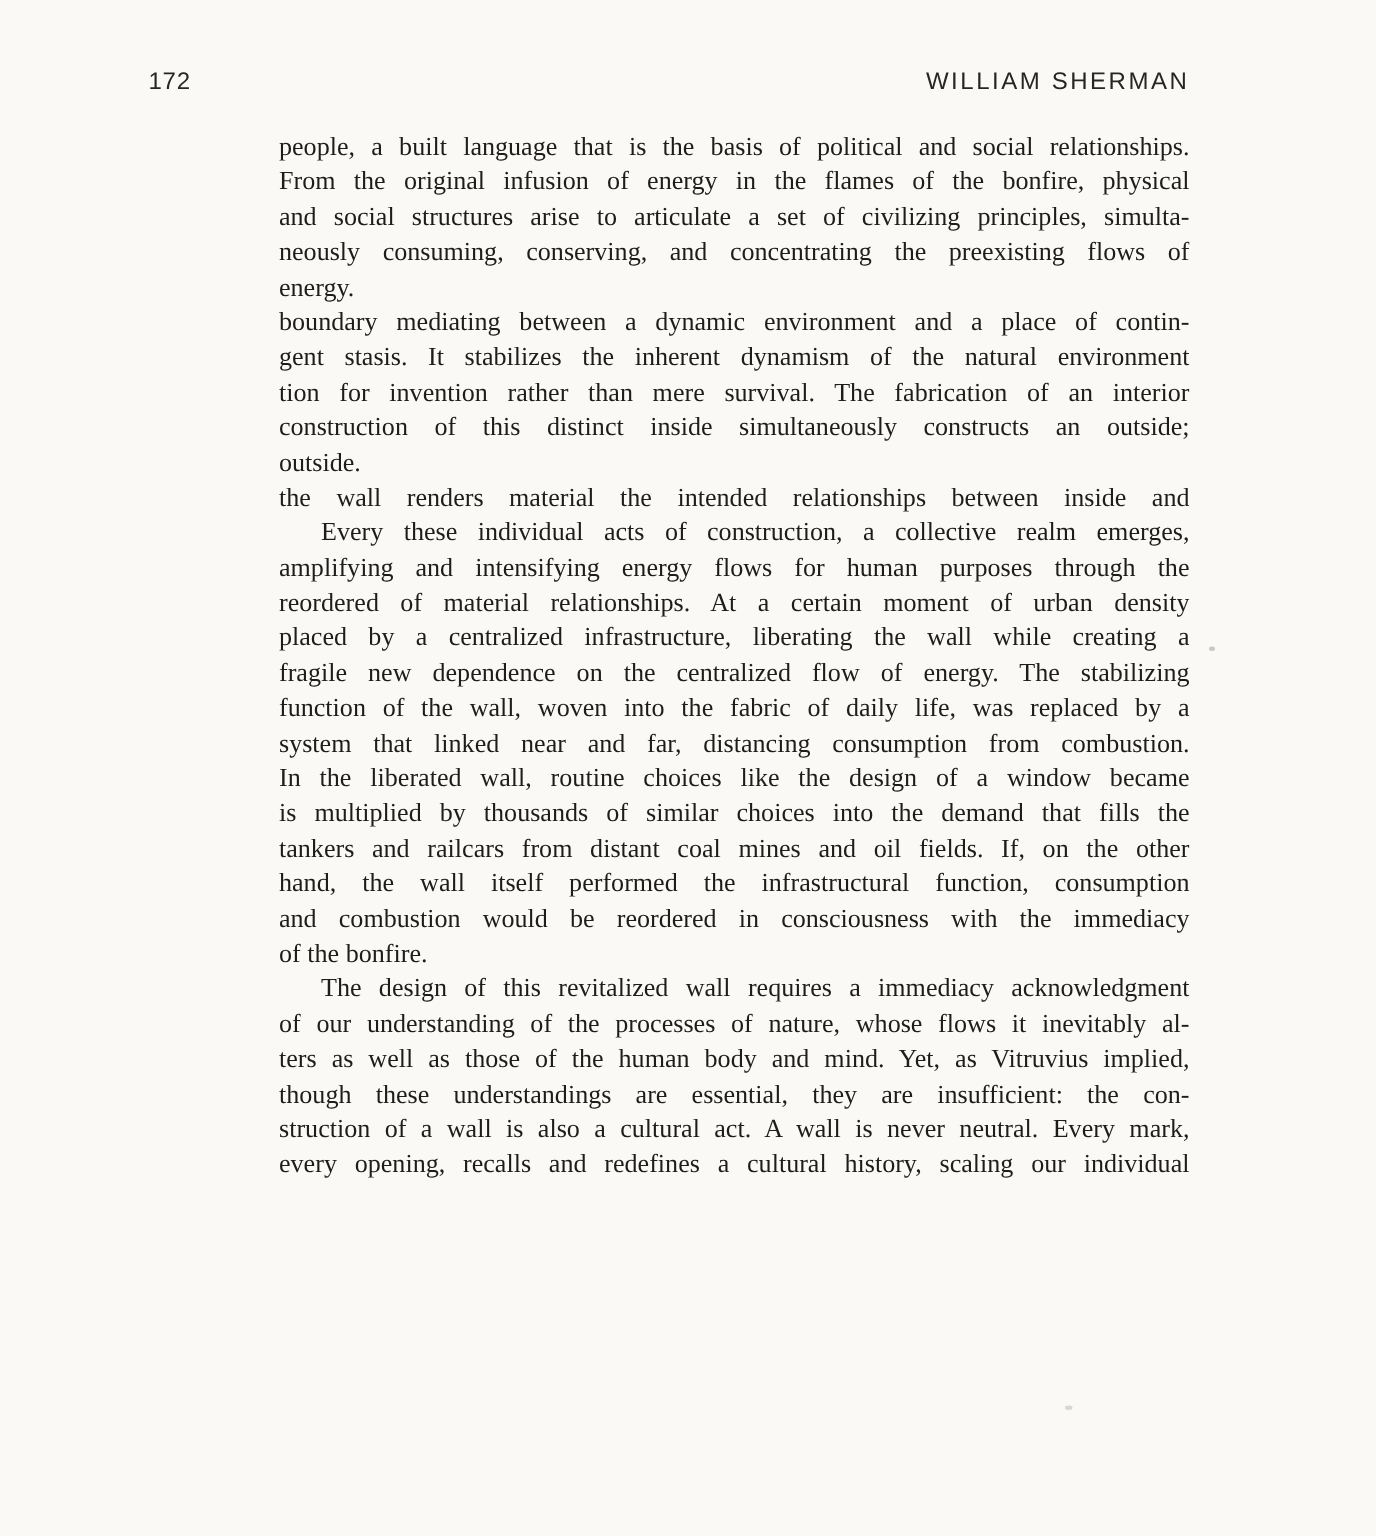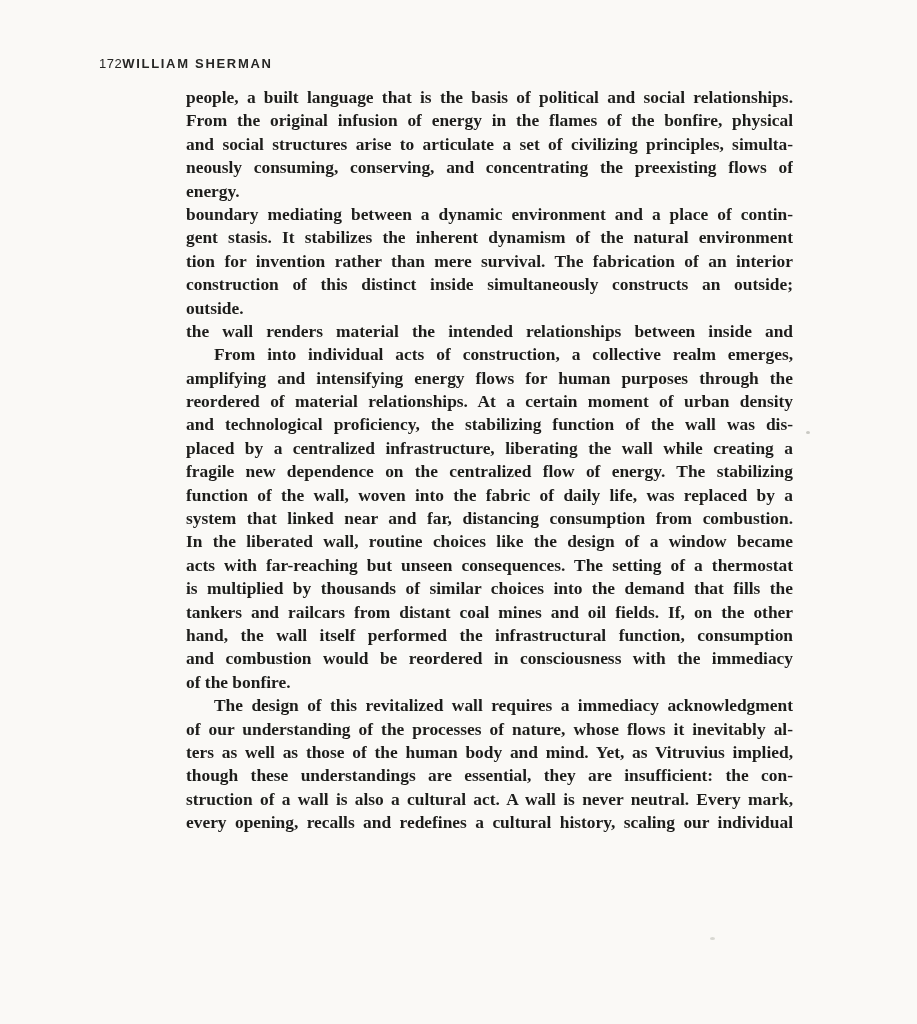"172" .running-head { font-size: 13px -> 16px; justify-content: flex-start -> space-between; top: 56px -> 46px }
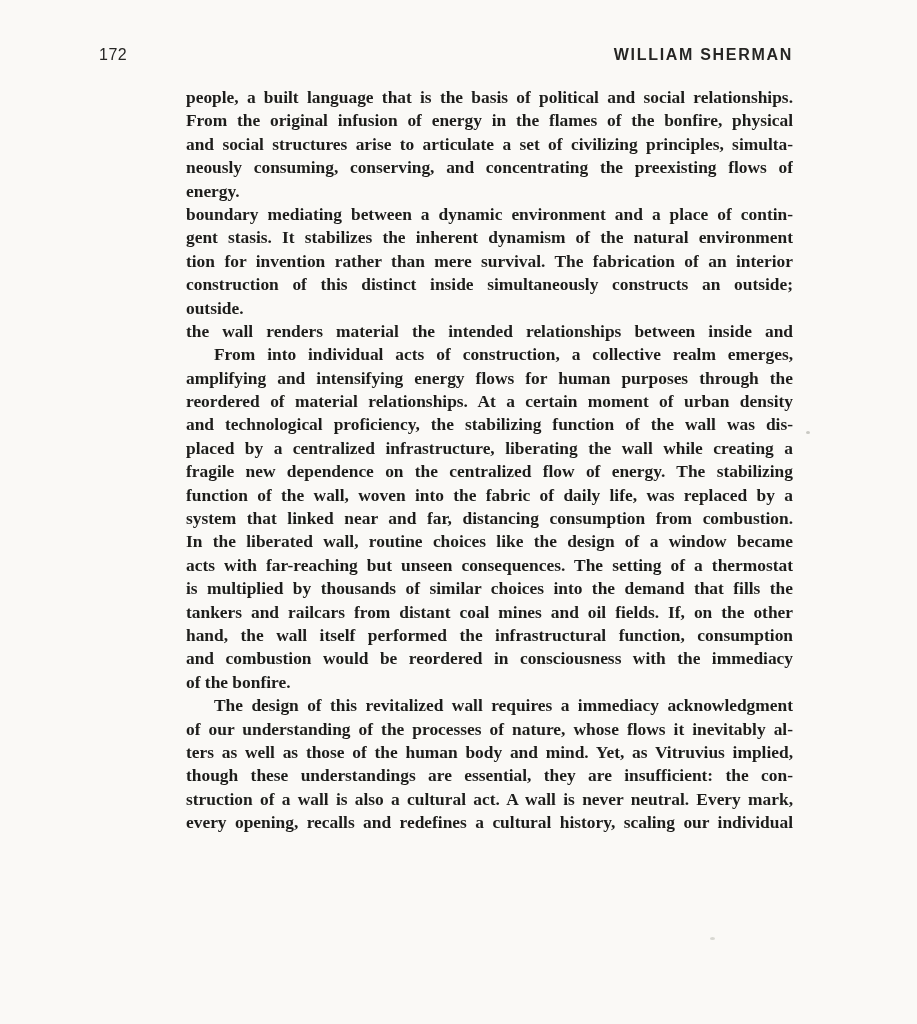"WILLIAM SHERMAN" .running-author { font-weight: 700 -> 400 }
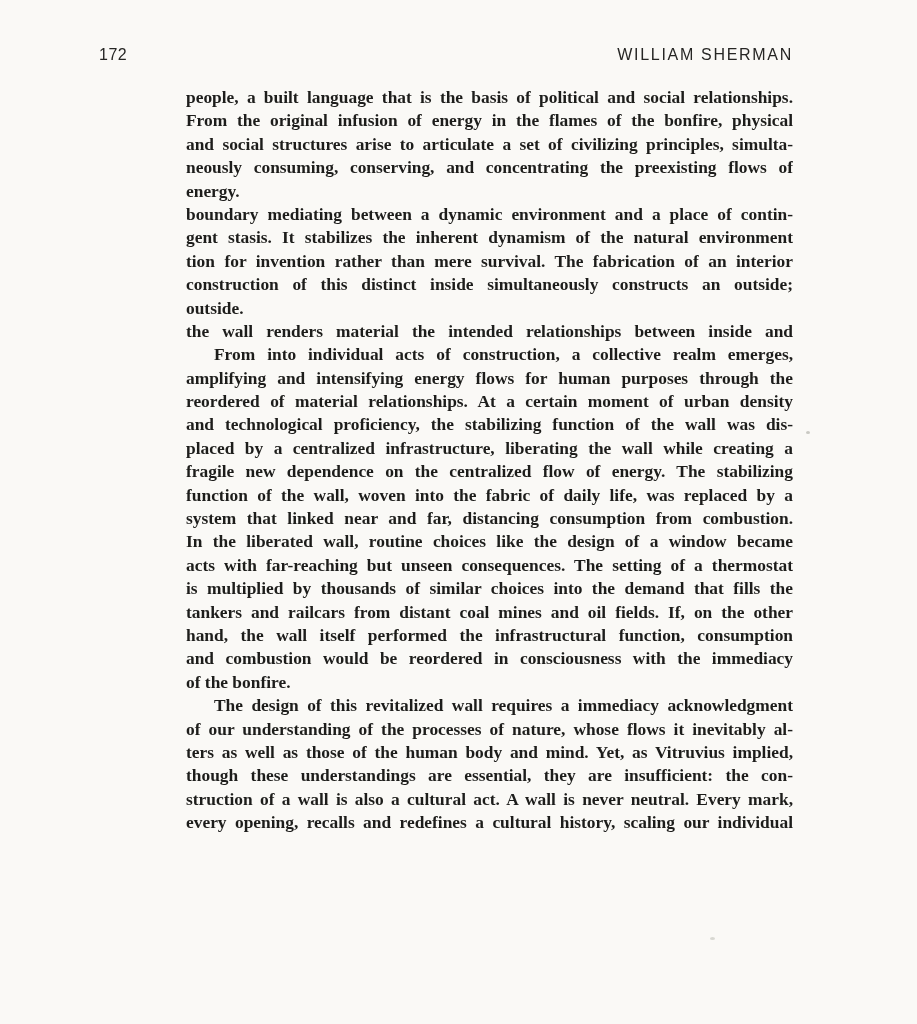"people, a built language that" .paragraph { font-weight: bold -> none }
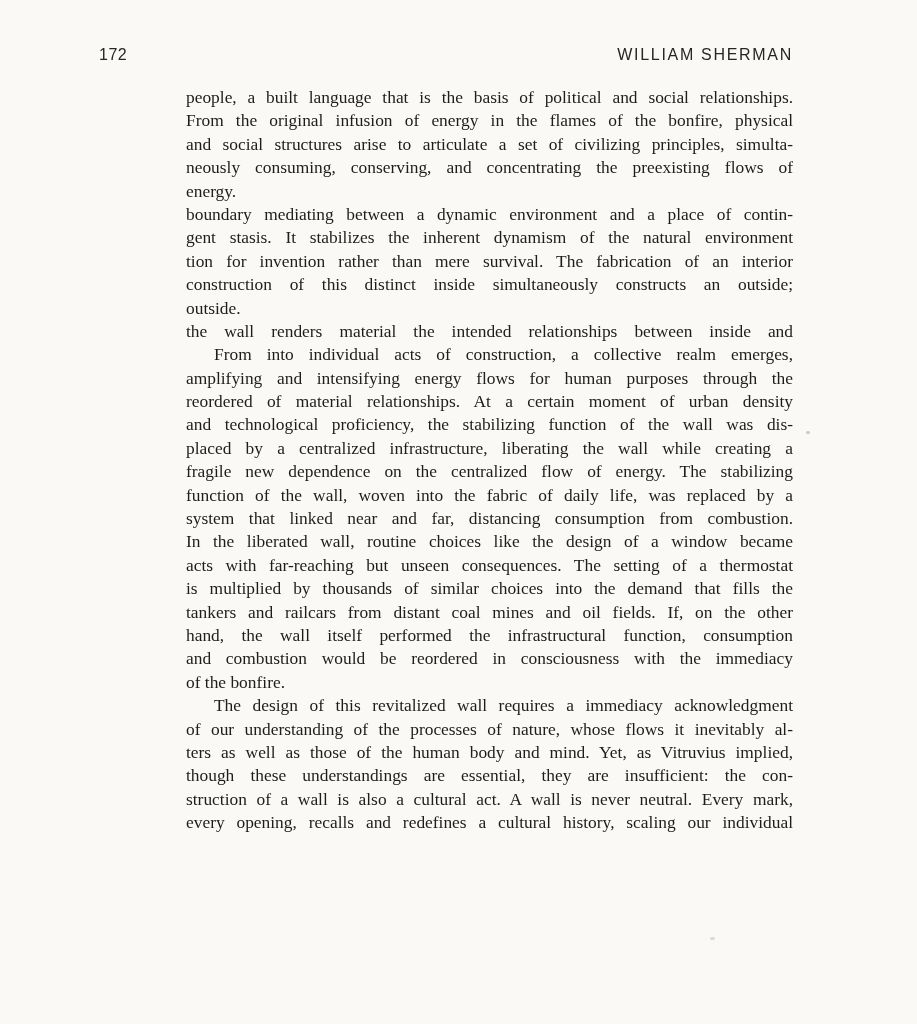"From into individual acts of" div.line { text: From into -> Every these }
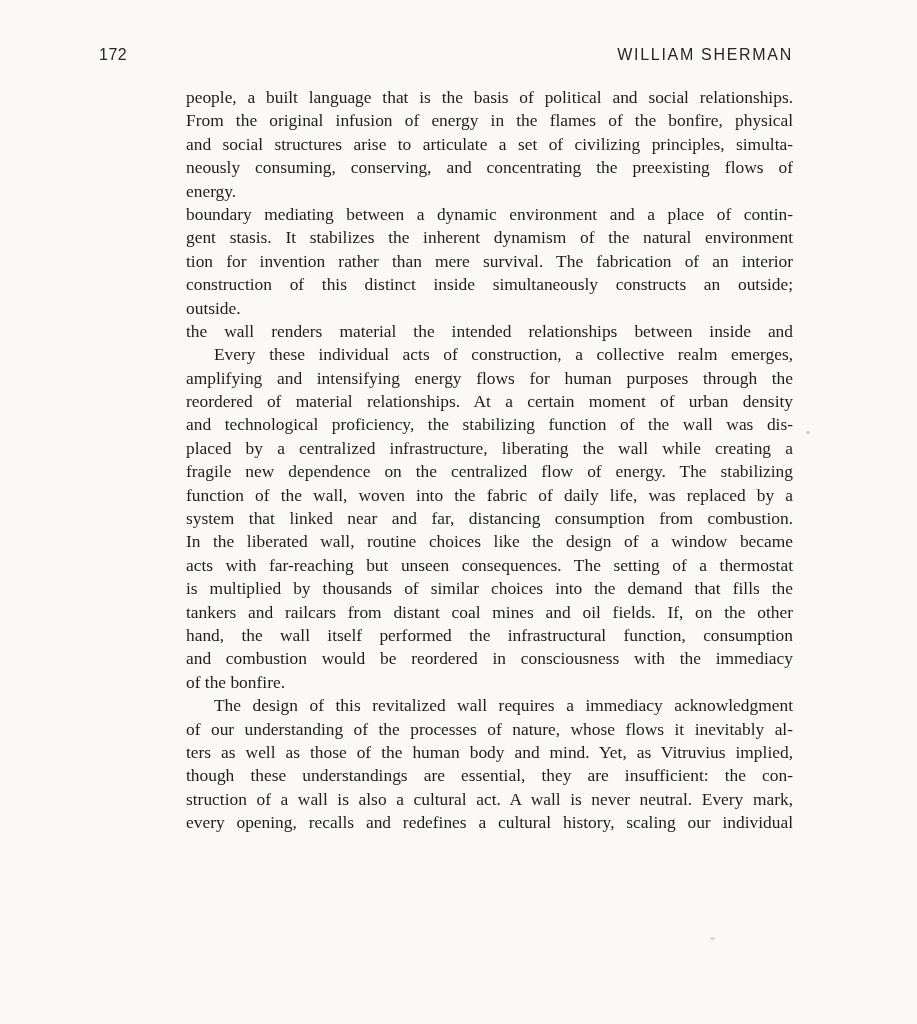"and technological proficiency, the" div.line { html: <div>and technological proficiency, the stabilizing function of the wall was dis-</div> -> none }
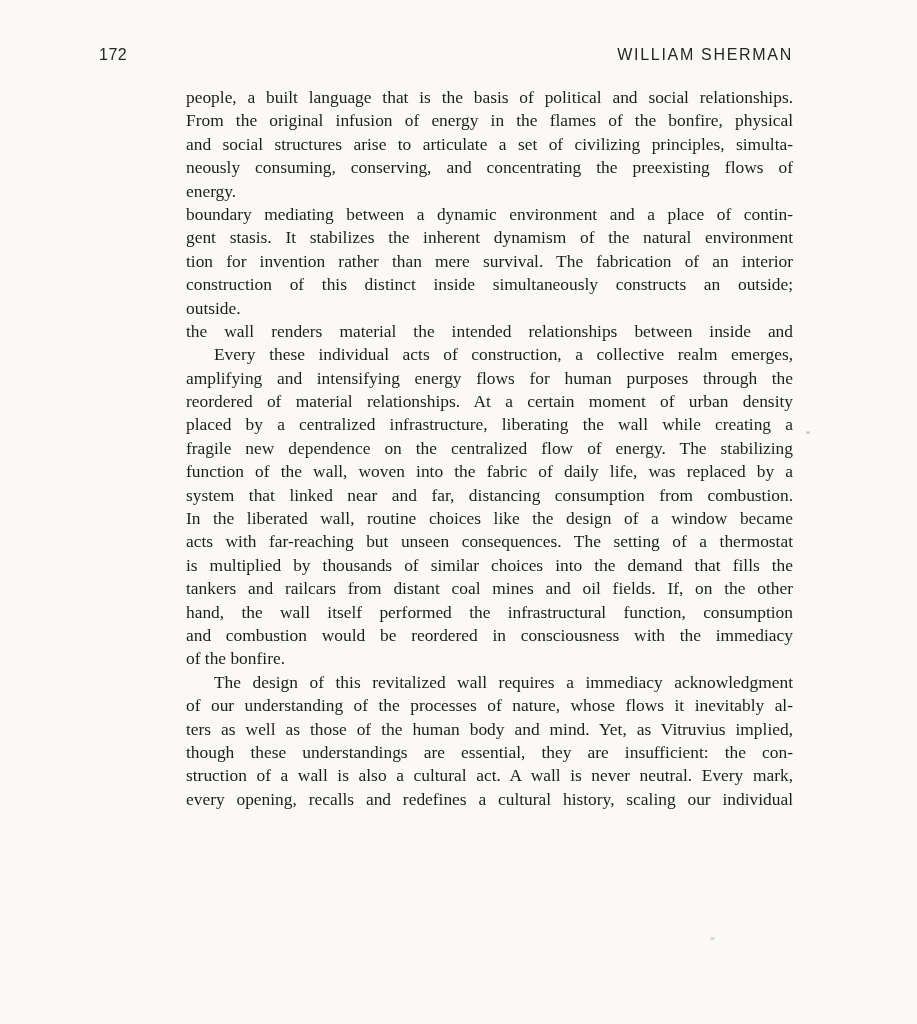"acts with far-reaching but unseen" div.line { html: <div>acts with far-reaching but unseen consequences. The setting of a thermostat</div> -> none }
